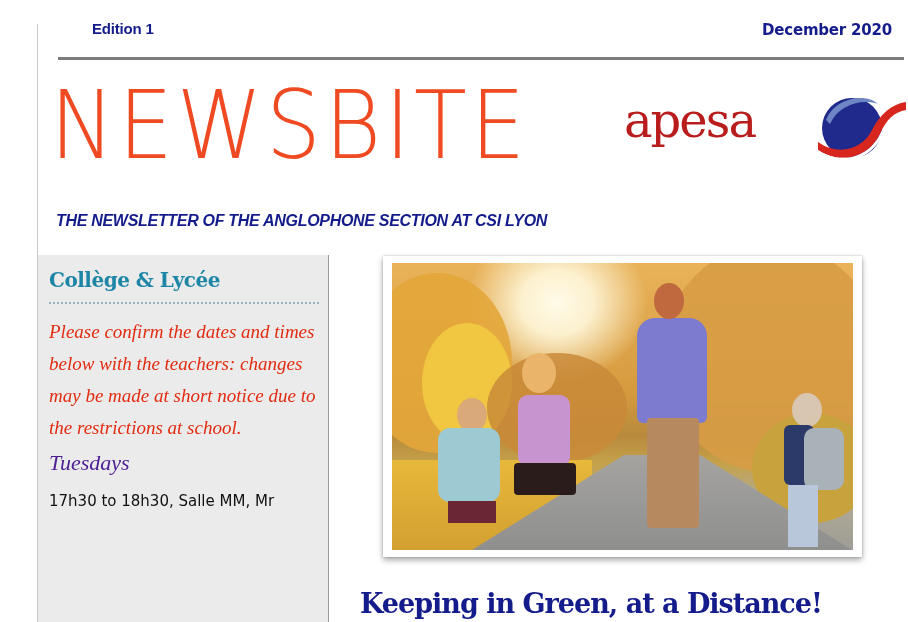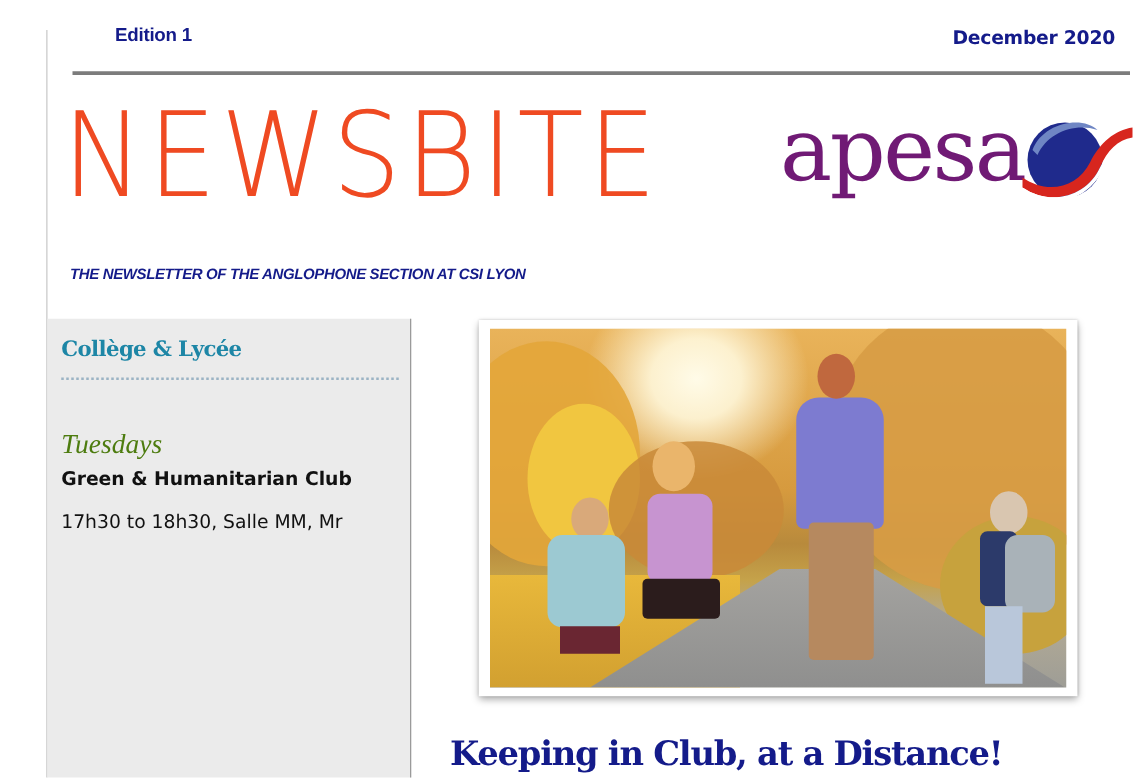"apesa" .logo-word { color: #701a75 -> #b91c1c; font-size: 70px -> 48px }
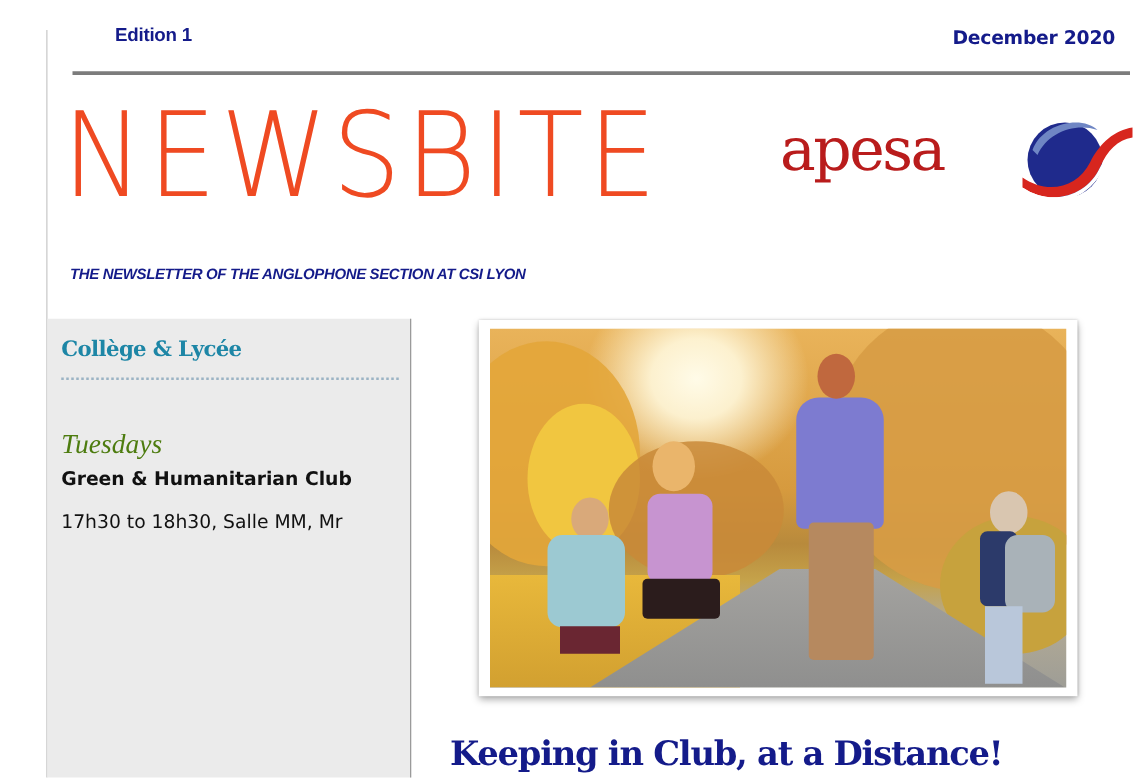"THE NEWSLETTER OF THE ANGLOPHONE" .tagline { font-size: 12px -> 16px }
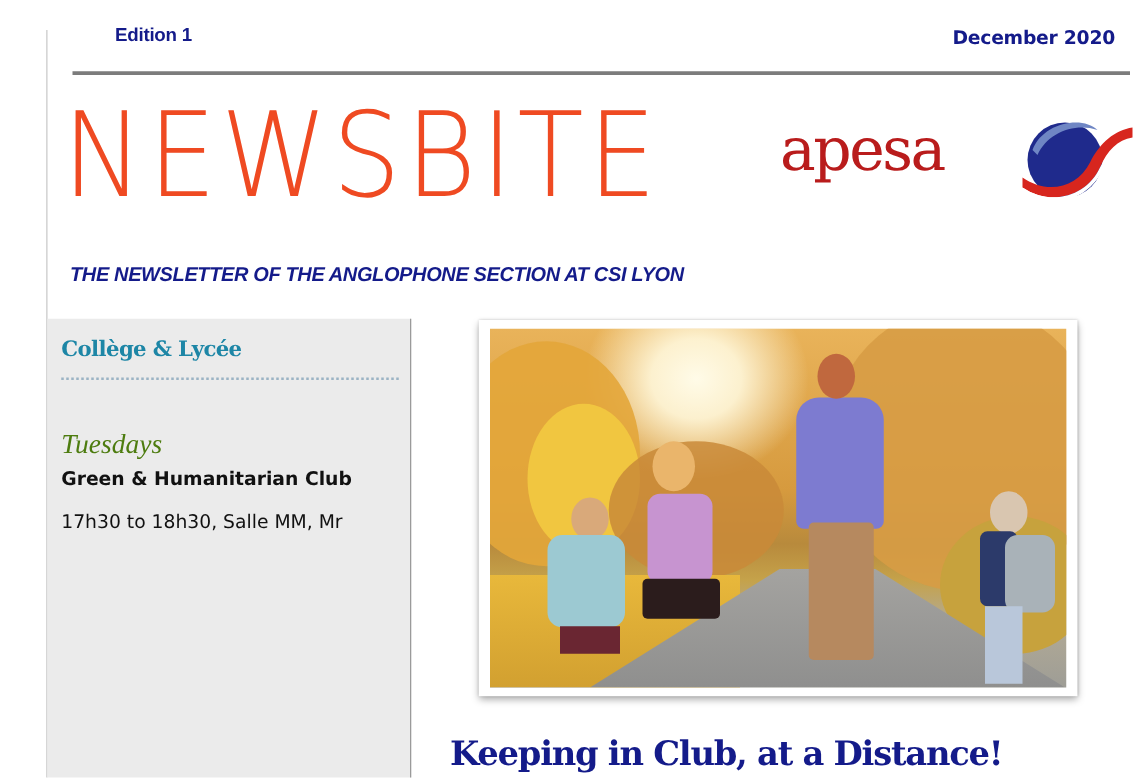"Collège & Lycée" .sb-title { font-size: 17px -> 20px }
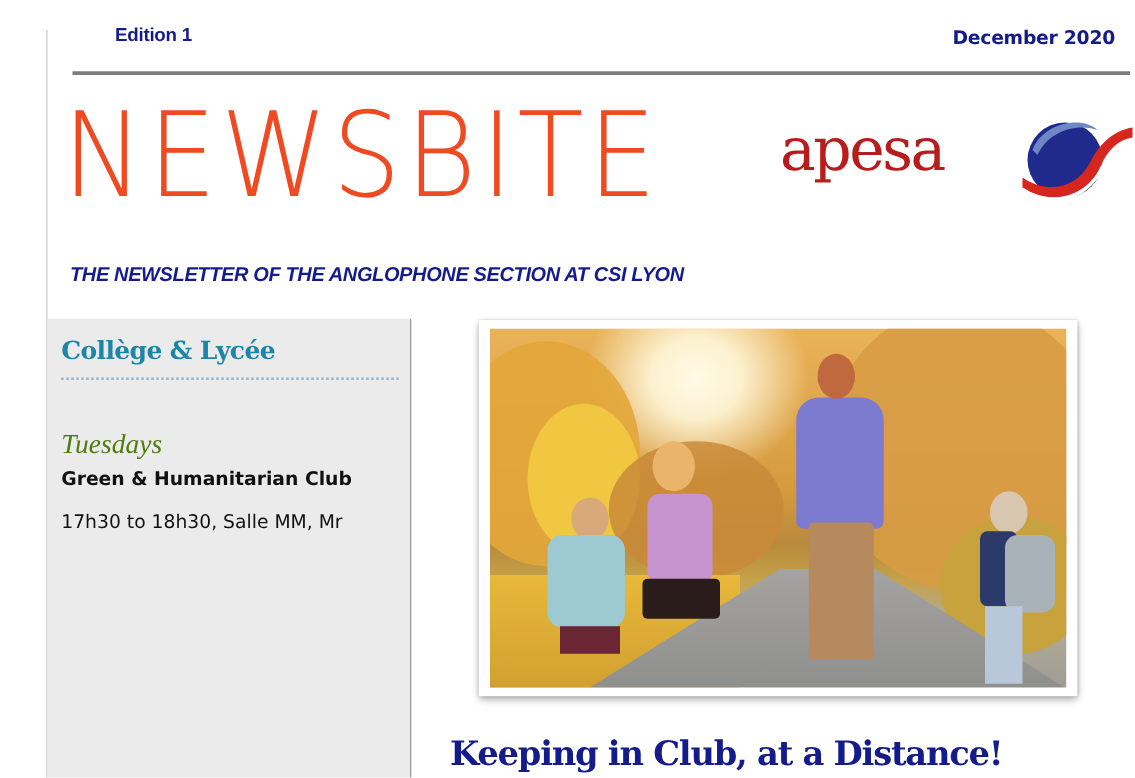"Please confirm the dates and" div.sb-note { html: none -> <div>Please confirm the dates and times below with the teachers: changes may be made at short notice due to the restrictions at school.</div> }
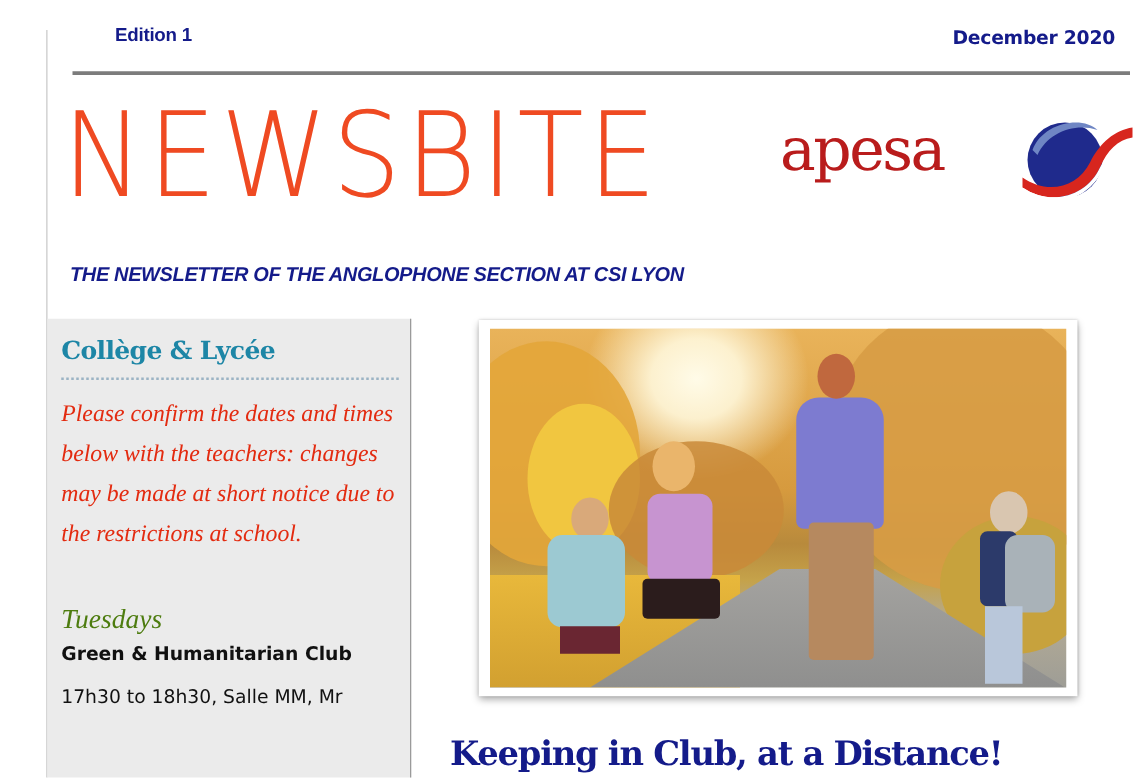"Tuesdays" .sb-day { color: #4d7c0f -> #4c1d95; margin-top: 38px -> 6px }
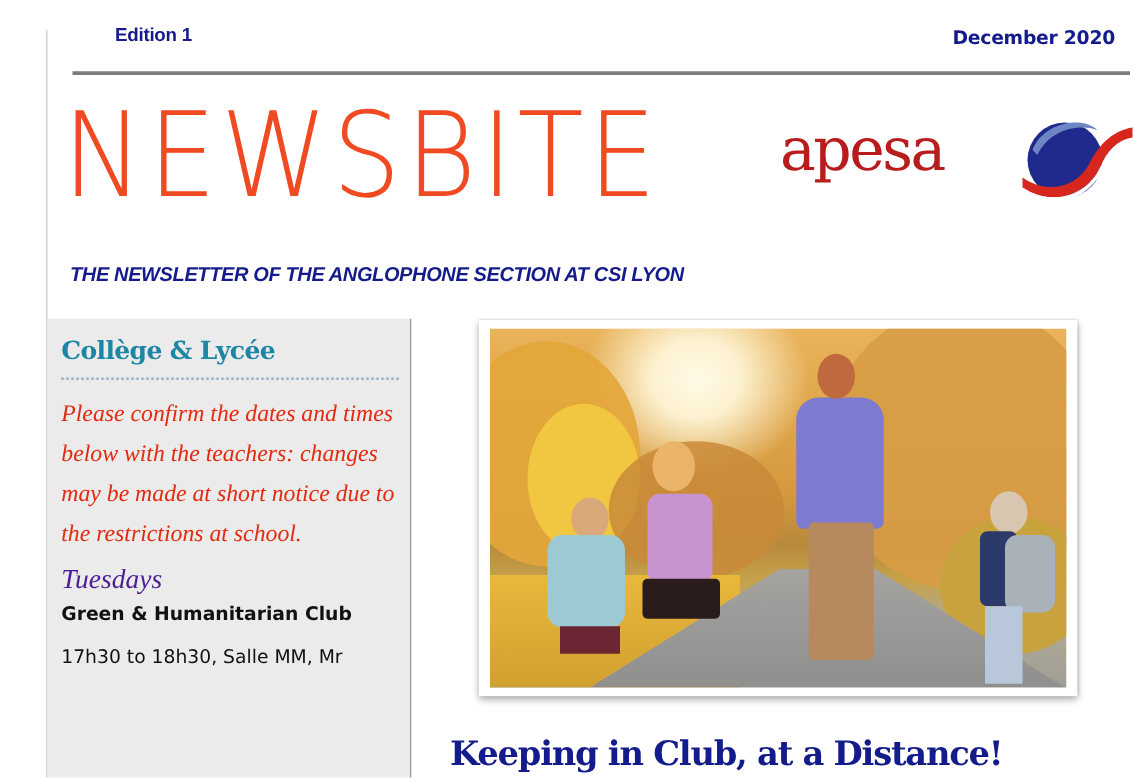"Green & Humanitarian Club" div.sb-club { html: <div>Green &amp; Humanitarian Club</div> -> none }
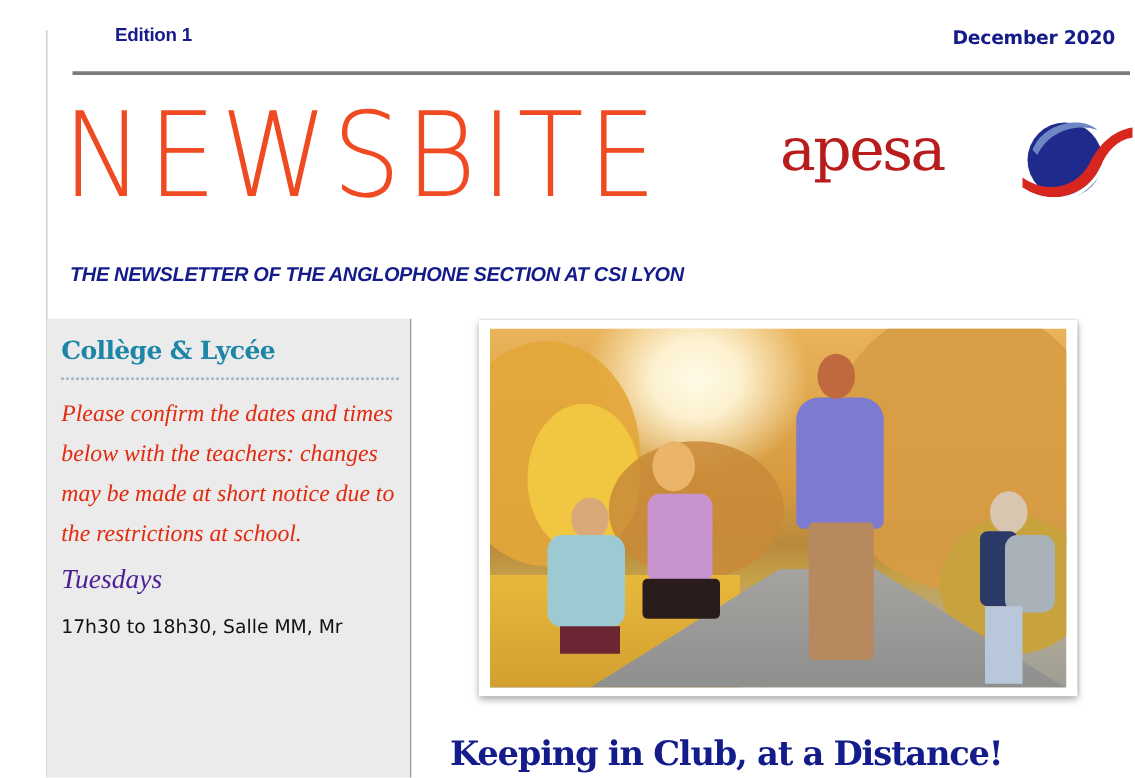"Keeping in Club, at a" div.headline { text: Club -> Green }
